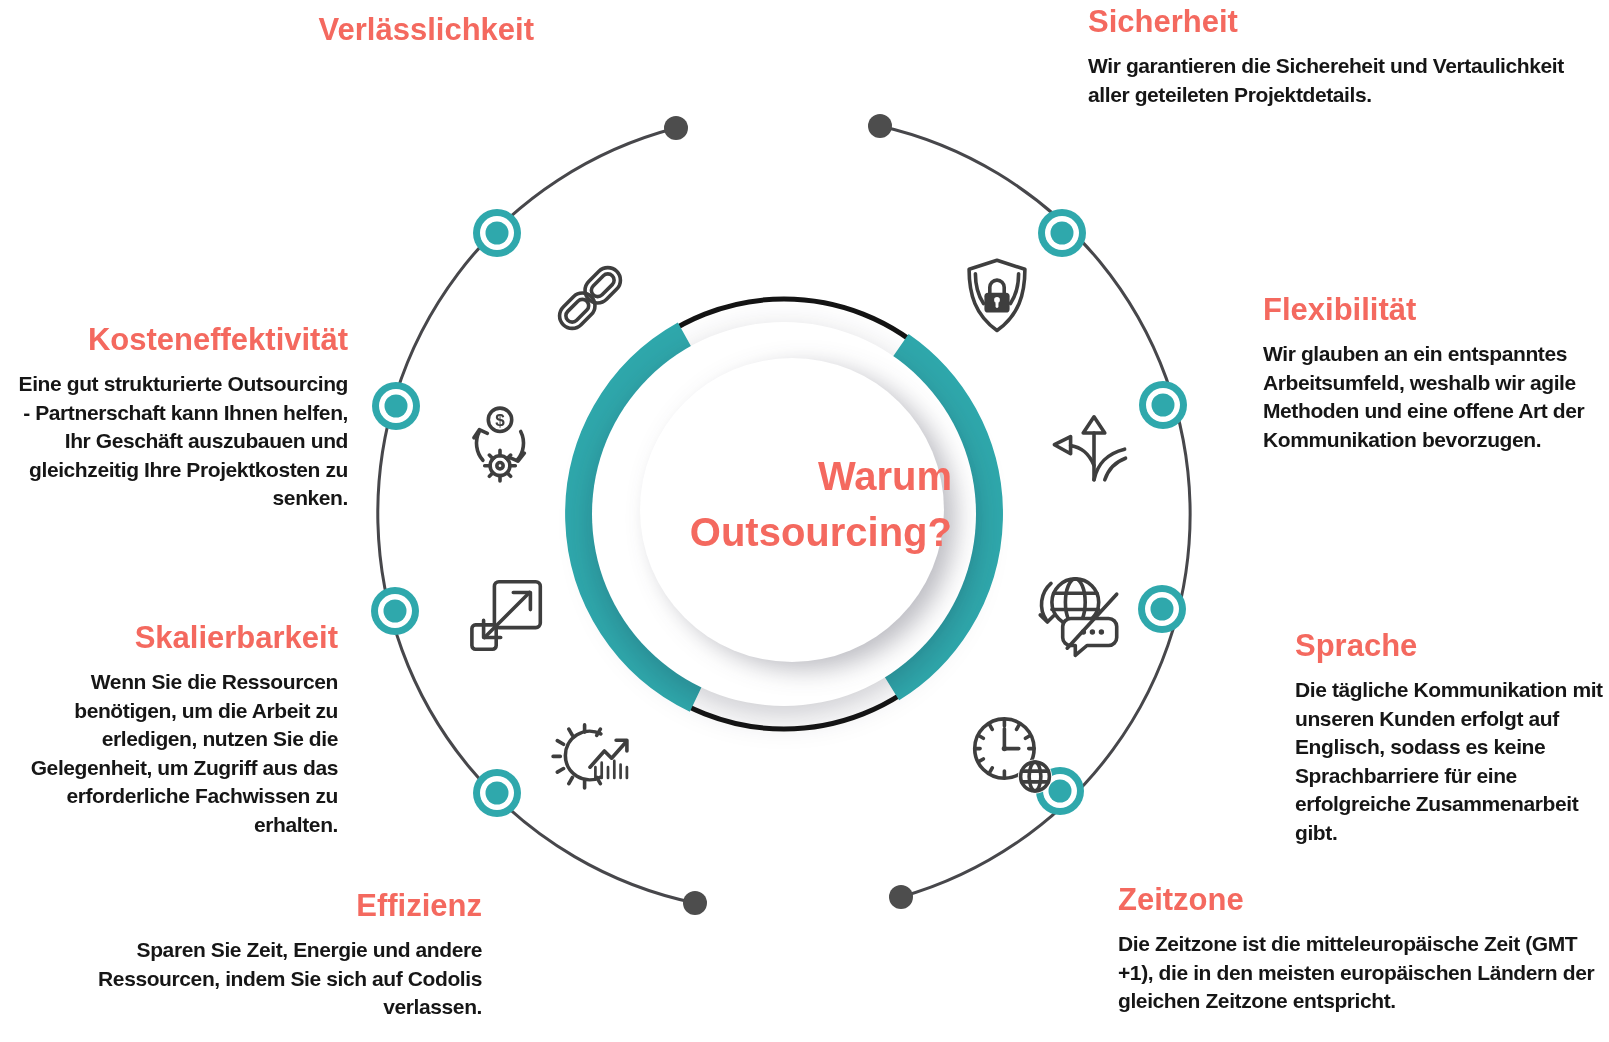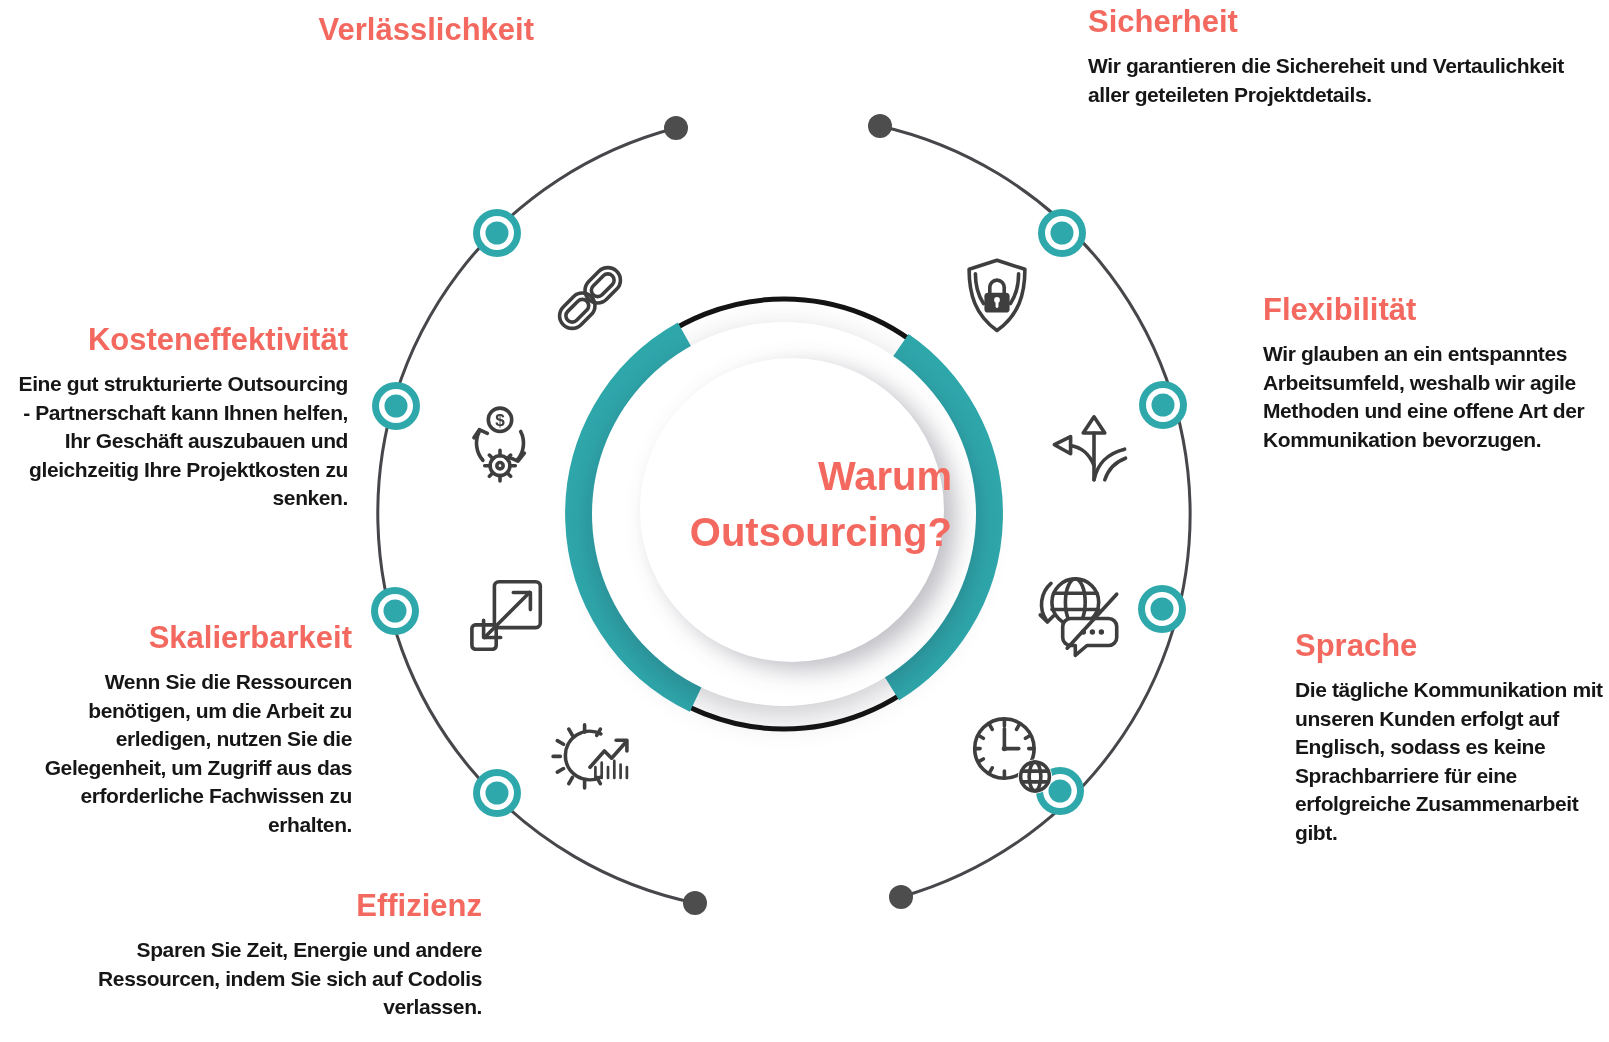"Skalierbarkeit" .s5 { left: 37px -> 23px }
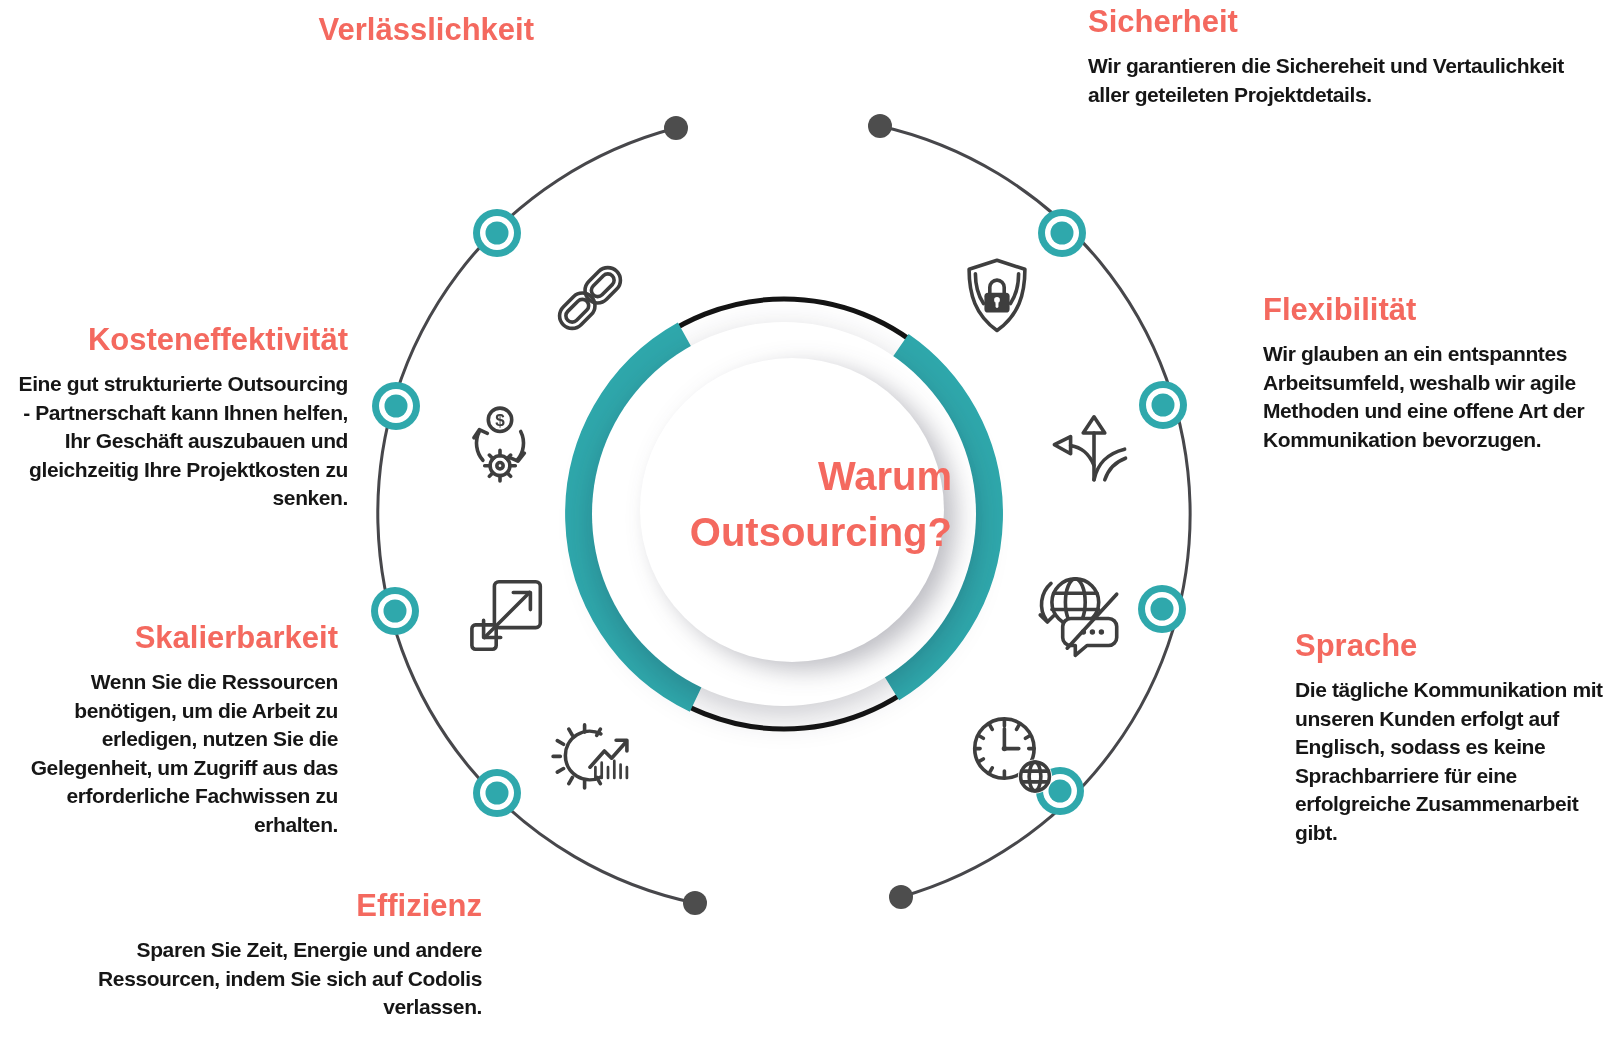"Zeitzone" div.section { html: none -> <div> <h2>Zeitzone</h2> <p>Die Zeitzone ist die mitteleuropäische Zeit (GMT +1), die in den meisten europäischen Ländern der gleichen Zeitzone entspricht.</p> </div> }
